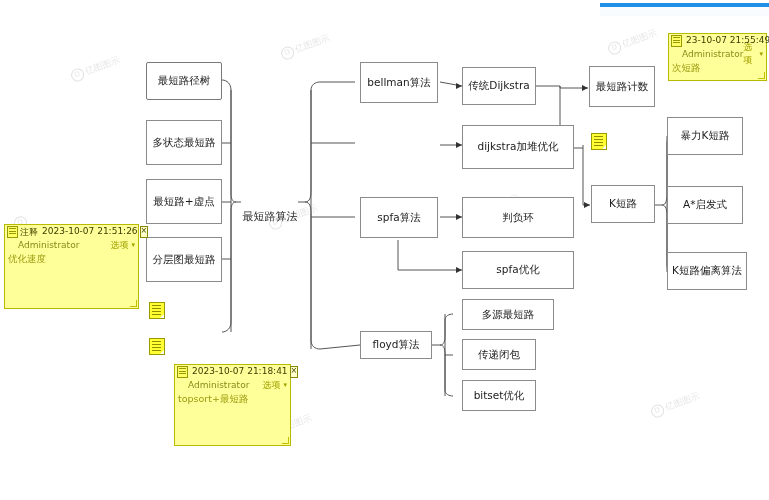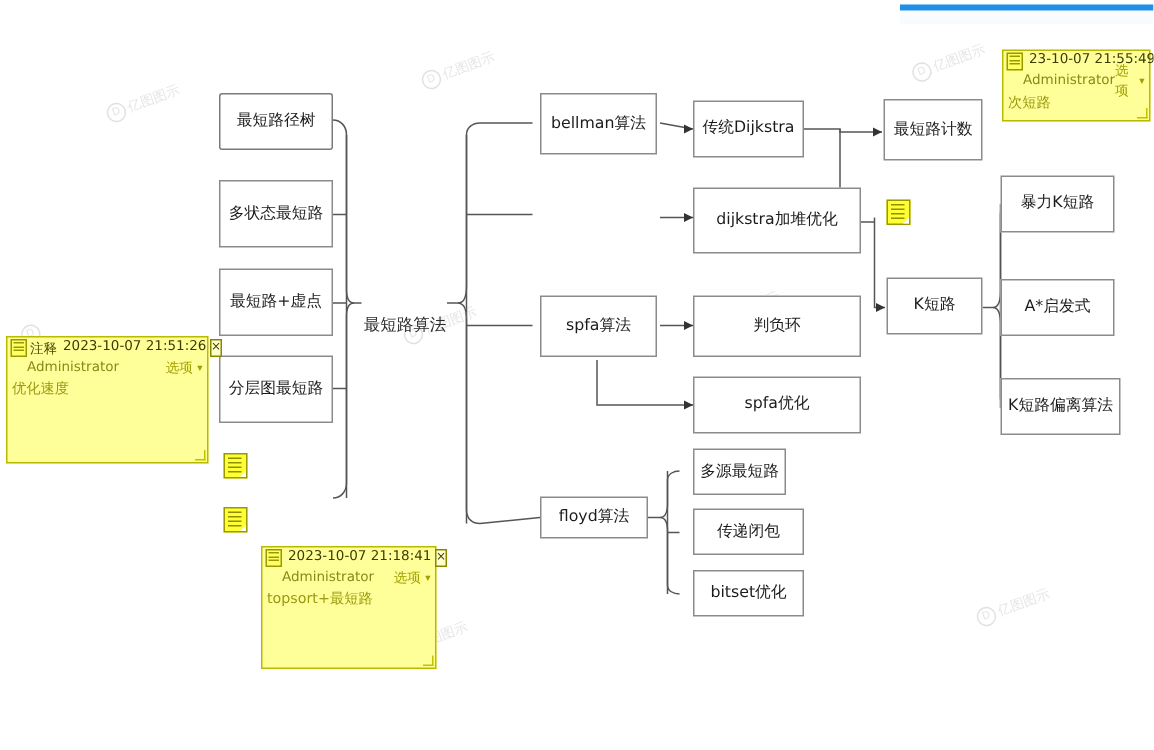"多源最短路" div.node { width: 62px -> 92px }
